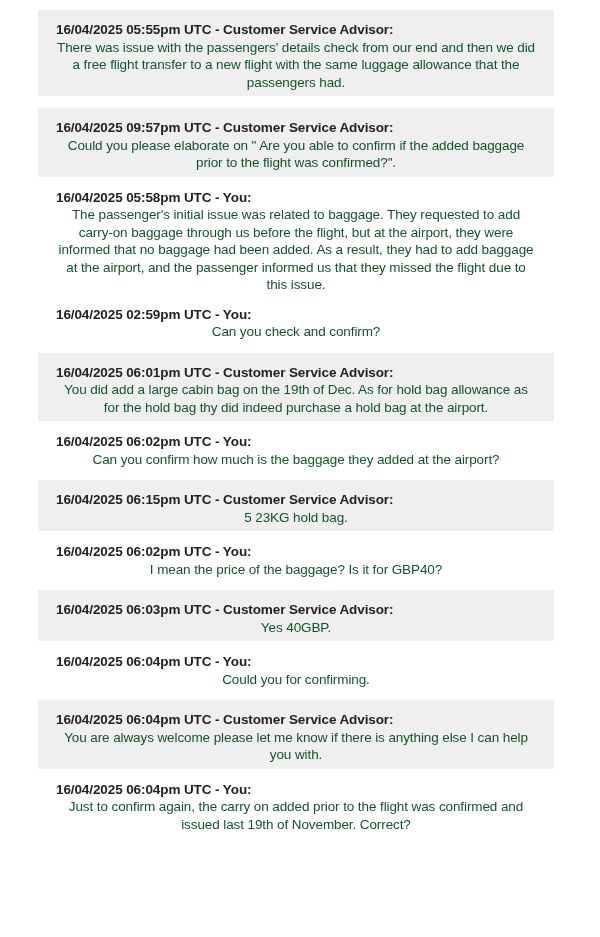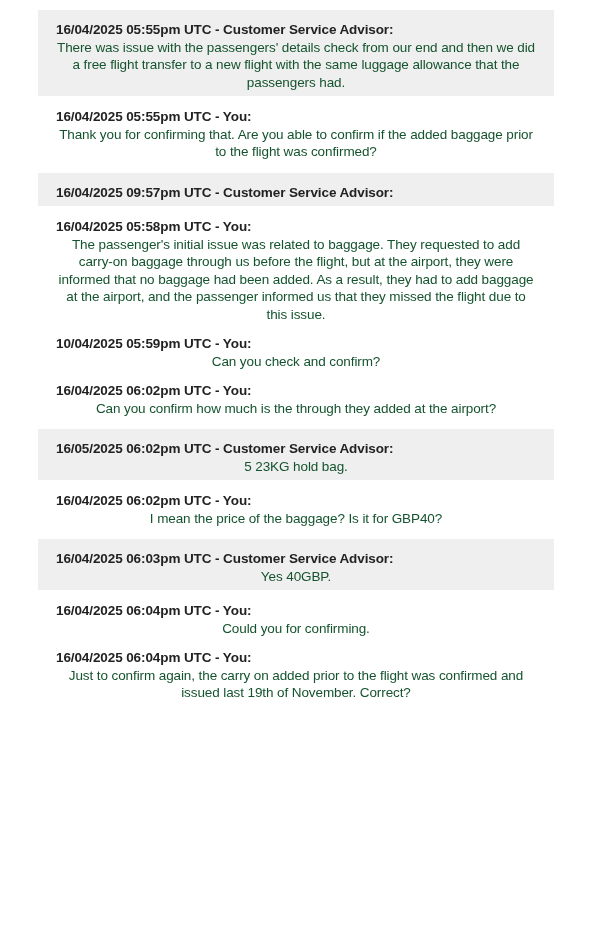"16/04/2025 05:55pm UTC - You:" div.msg { html: <div> <div>16/04/2025 05:55pm UTC - You:</div> <div>Thank you for confirming that. Are you able to confirm if the added baggage prior to the flight was confirmed?</div> </div> -> none }
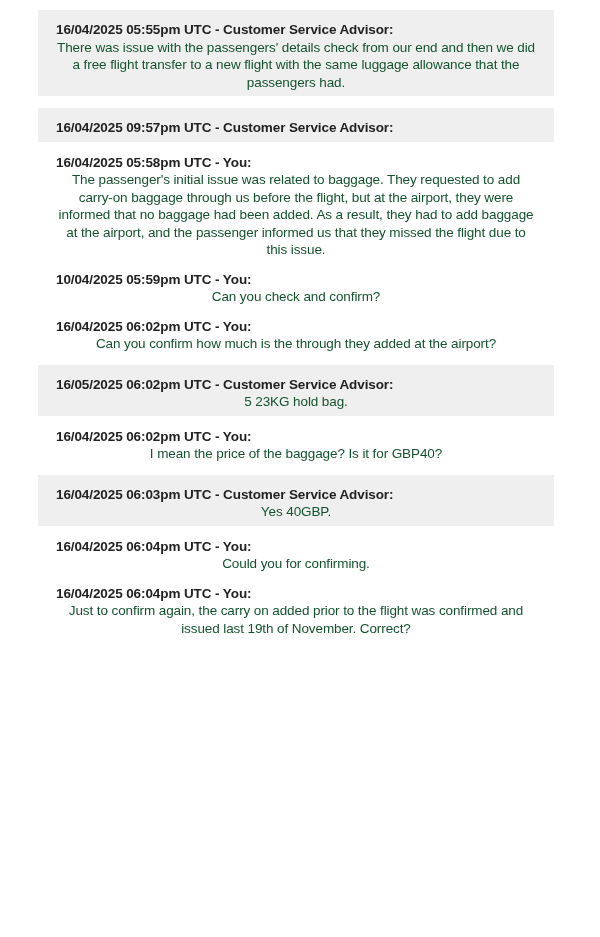"Could you please elaborate on" div.msg-body { html: none -> <div>Could you please elaborate on " Are you able to confirm if the added baggage prior to the flight was confirmed?".</div> }
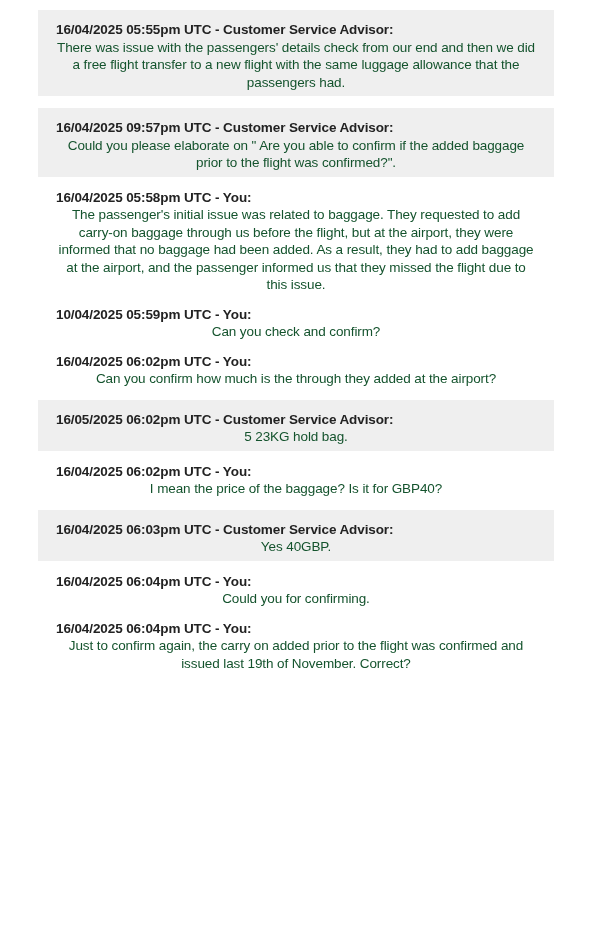"10/04/2025 05:59pm UTC - You:" div.msg-header { text: 10/04/2025 05:59pm -> 16/04/2025 02:59pm }
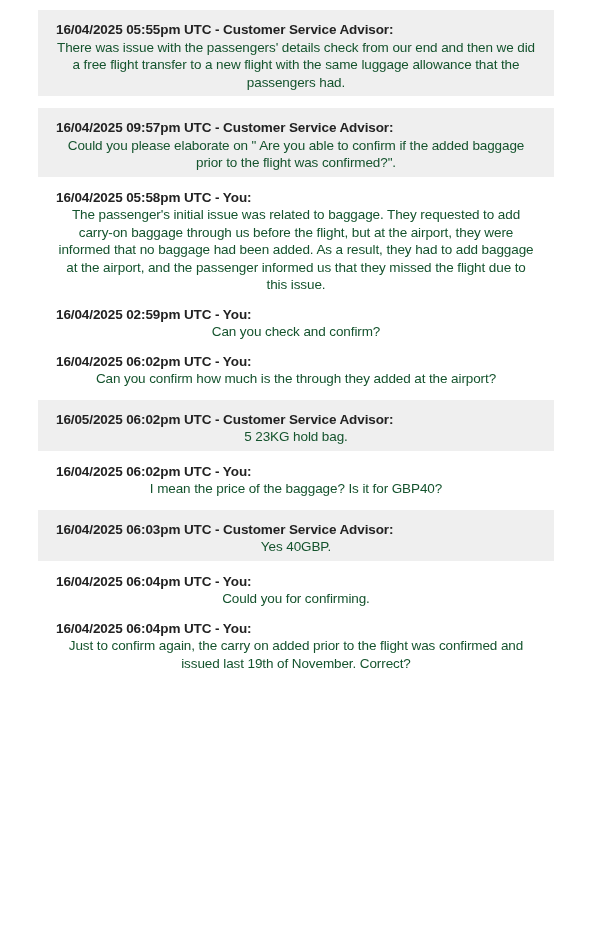"16/04/2025 06:01pm UTC - Customer" div.msg { html: none -> <div> <div>16/04/2025 06:01pm UTC - Customer Service Advisor:</div> <div>You did add a large cabin bag on the 19th of Dec. As for hold bag allowance as for the hold bag thy did indeed purchase a hold bag at the airport.</div> </div> }
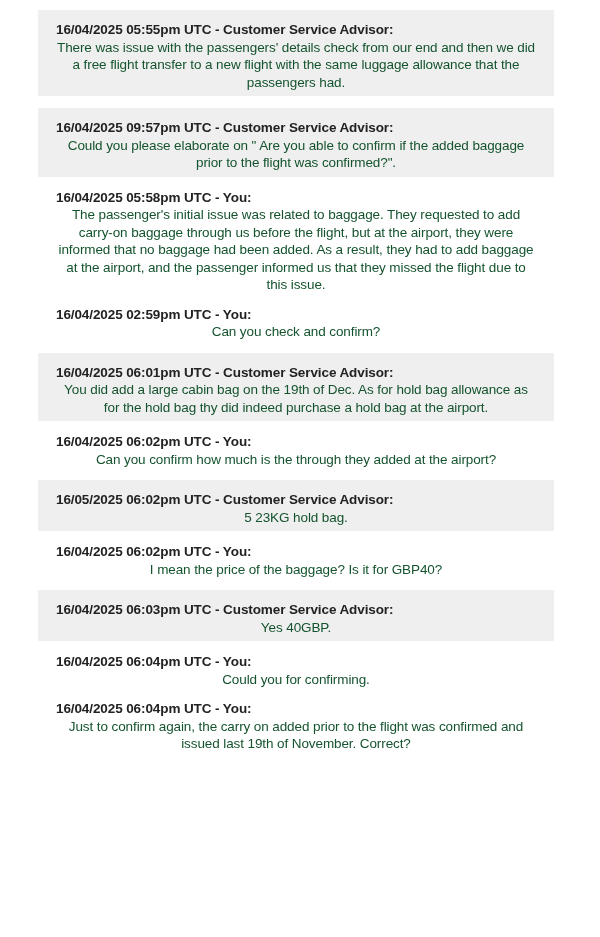"Can you confirm how much" div.msg-body { text: through -> baggage }
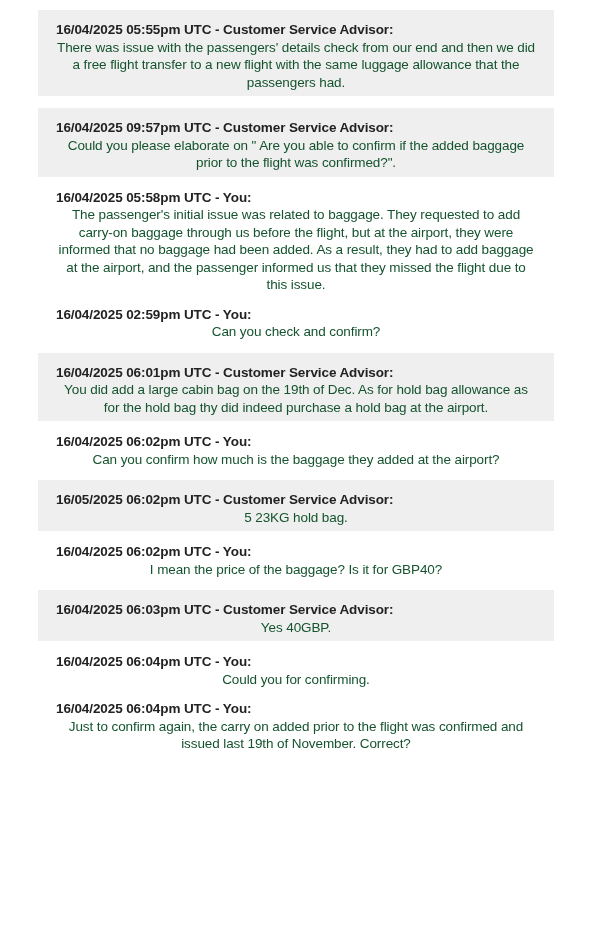"16/05/2025 06:02pm UTC - Customer" div.msg-header { text: 16/05/2025 06:02pm -> 16/04/2025 06:15pm }
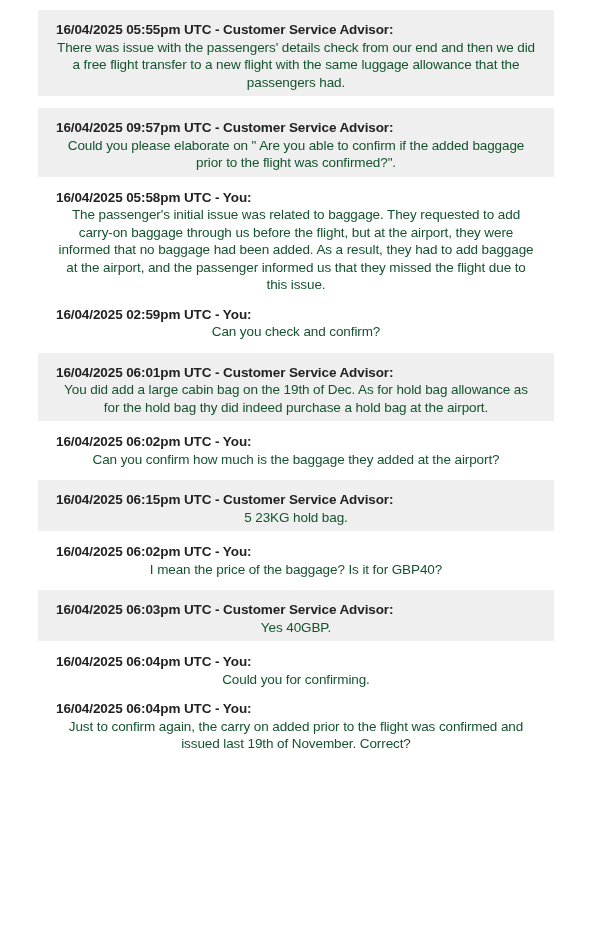"16/04/2025 06:04pm UTC - Customer" div.msg { html: none -> <div> <div>16/04/2025 06:04pm UTC - Customer Service Advisor:</div> <div>You are always welcome please let me know if there is anything else I can help you with.</div> </div> }
